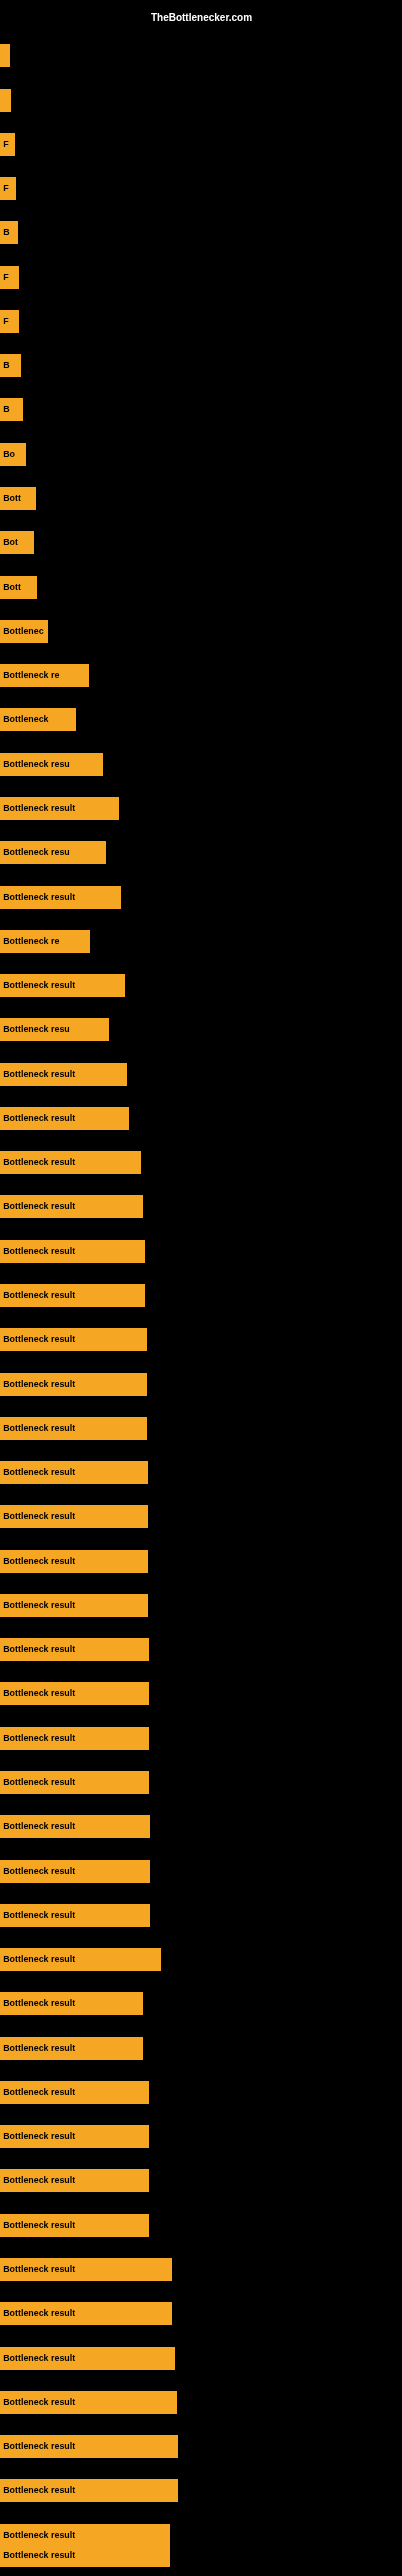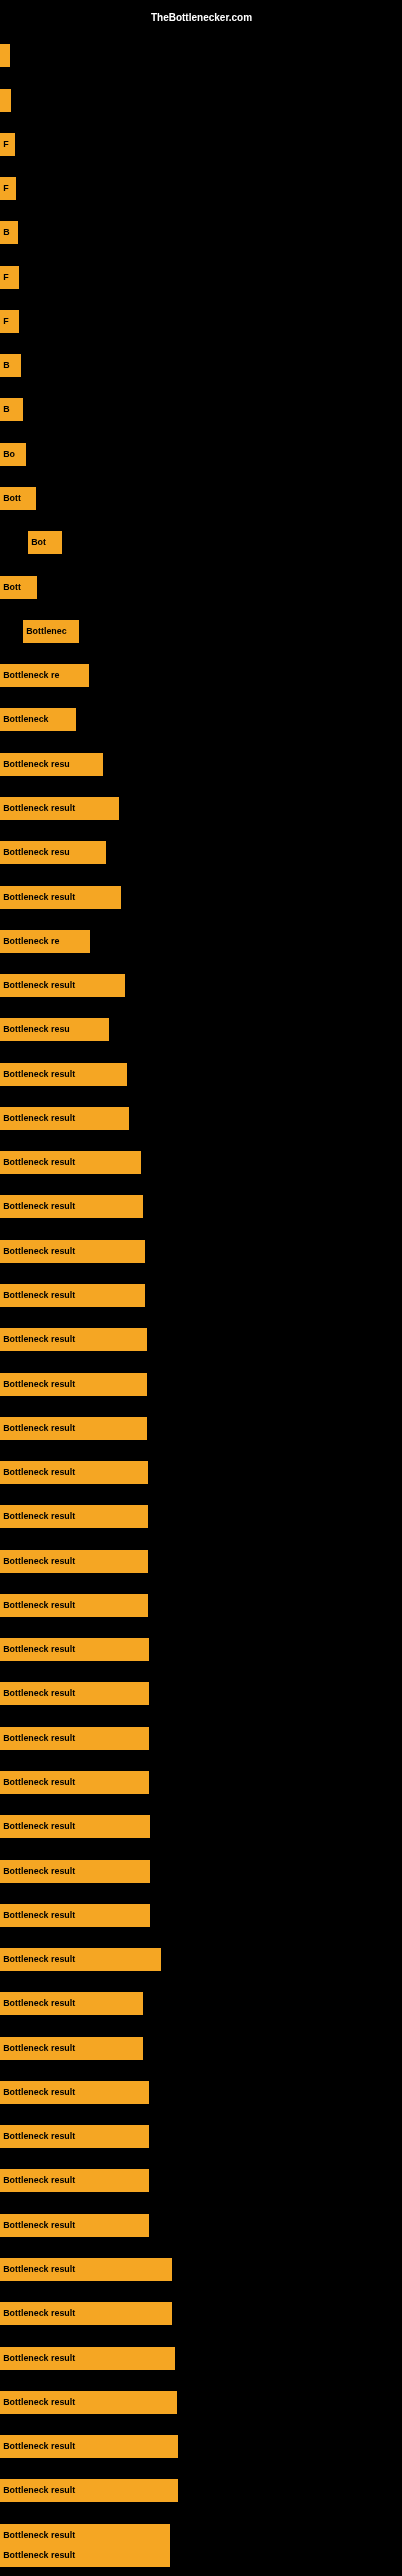"Bot" div.bar { margin-left: 28px -> none }
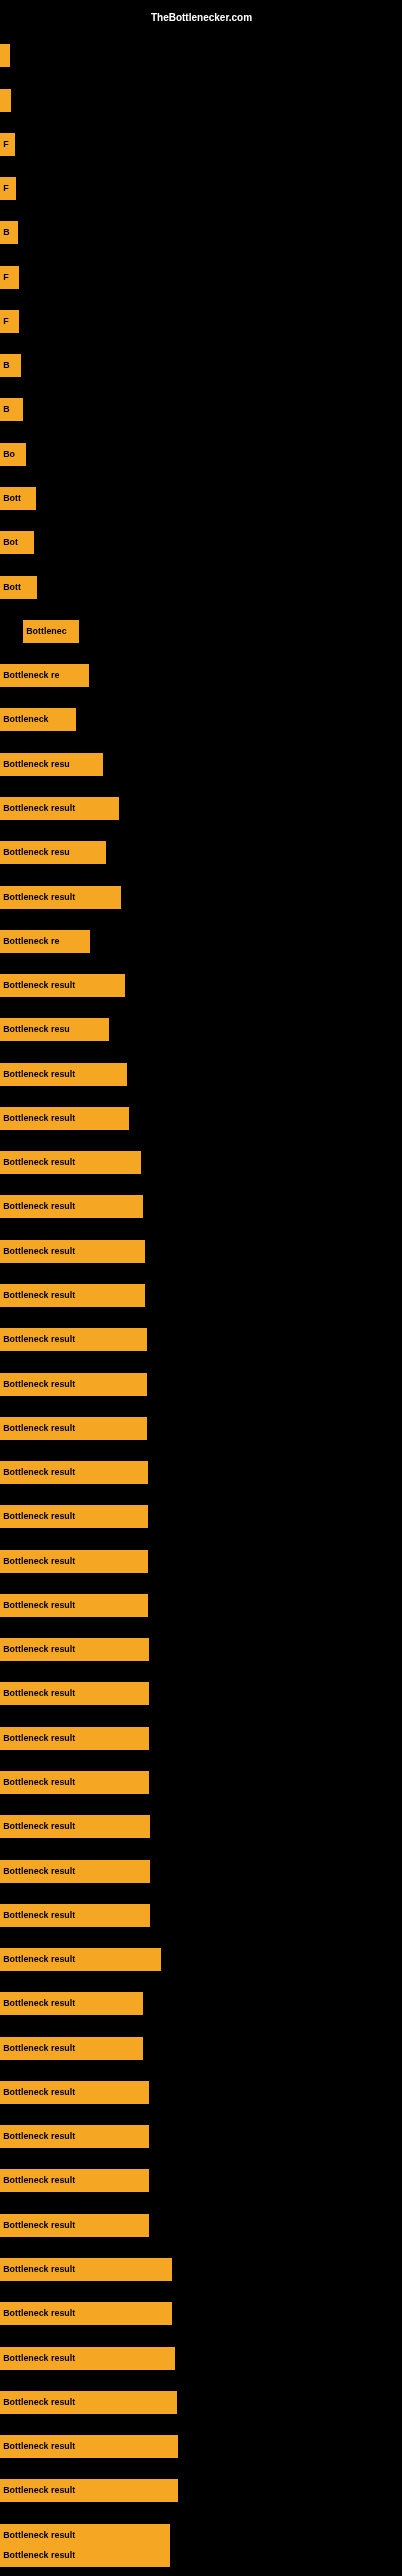"Bottlenec" div.bar { margin-left: 23px -> none; width: 56px -> 48px }
